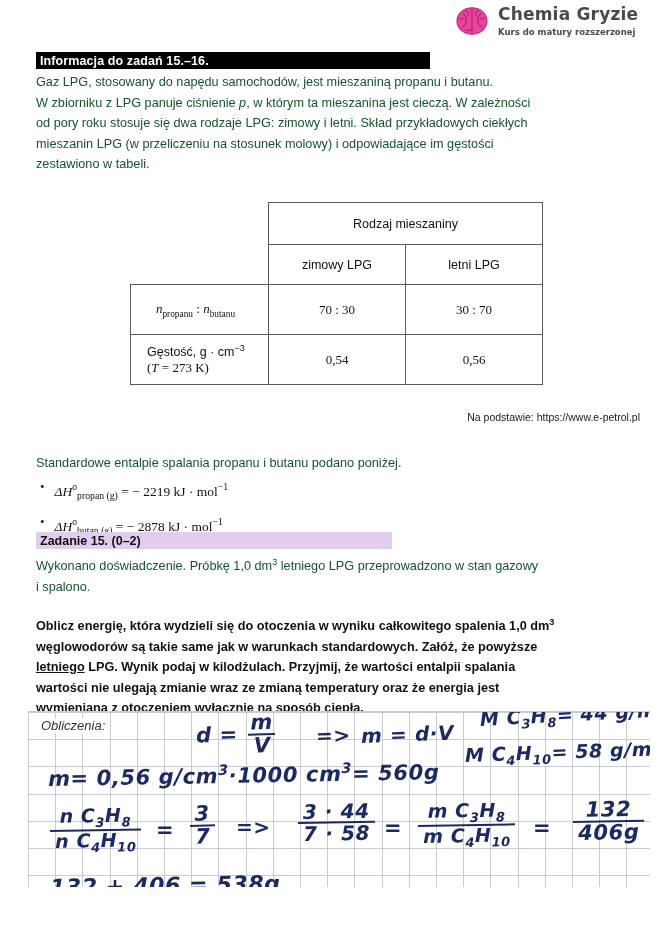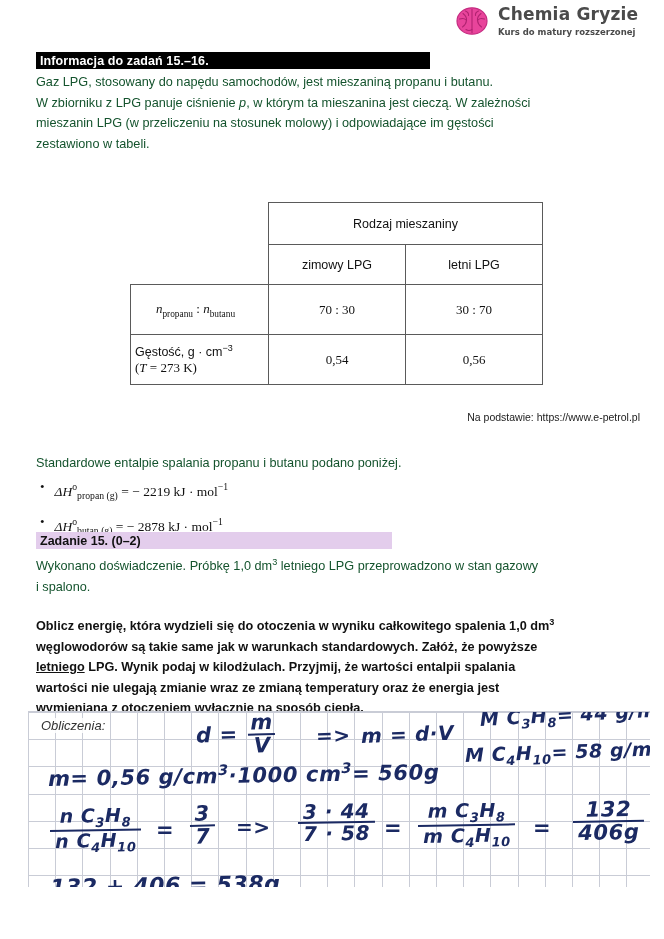"od pory roku stosuje się" div { html: none -> <div>od pory roku stosuje się dwa rodzaje LPG: zimowy i letni. Skład przykładowych ciekłych</div> }
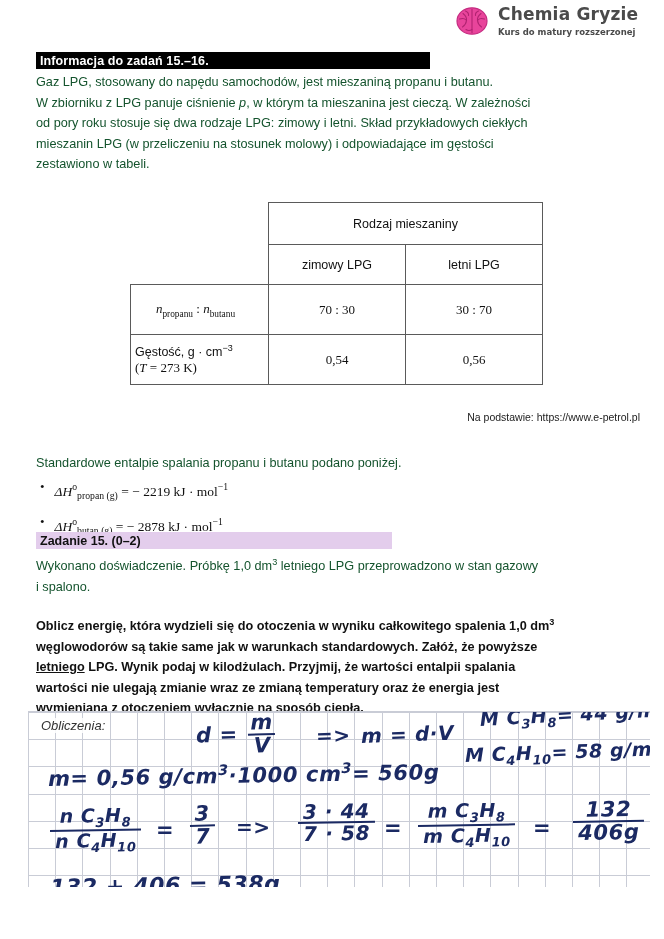"Gęstość, g · cm−3" .tbl .c-label { padding-left: 4px -> 16px }
